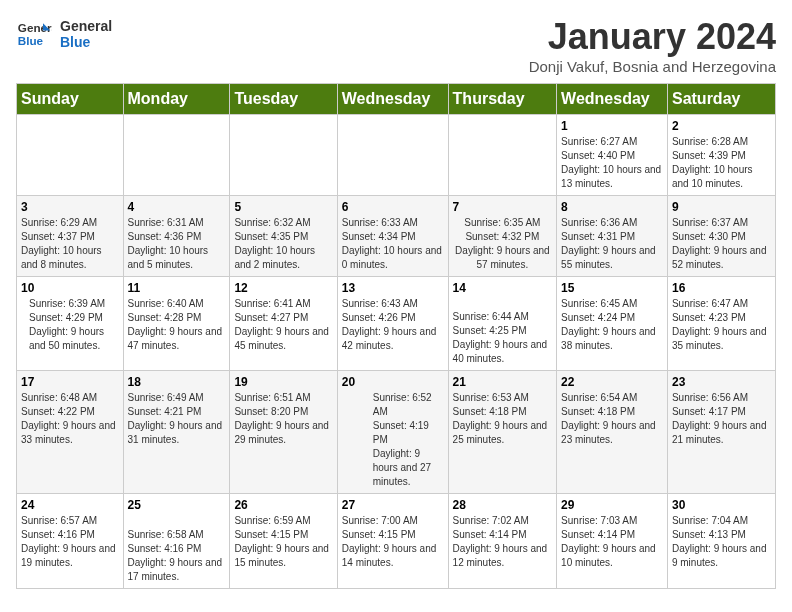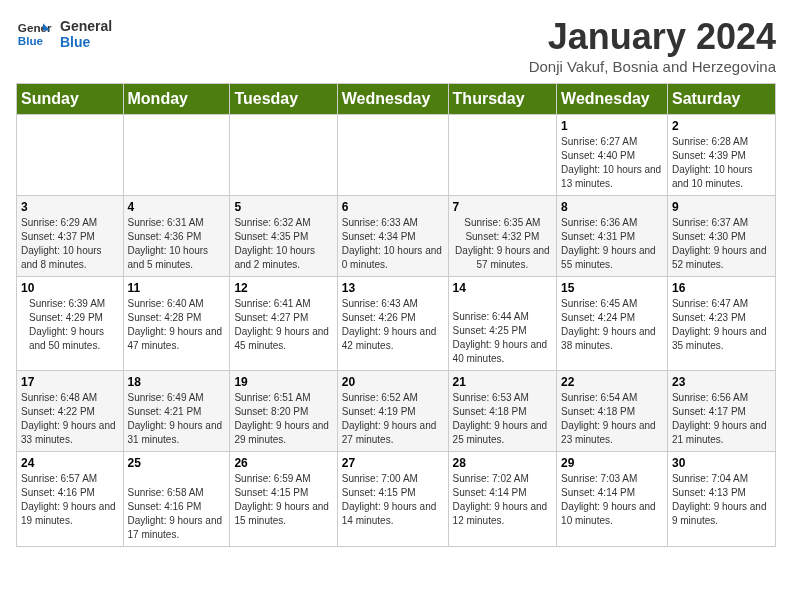"Sunrise: 6:52 AM" div.day-info { margin-left: none -> 31px }
